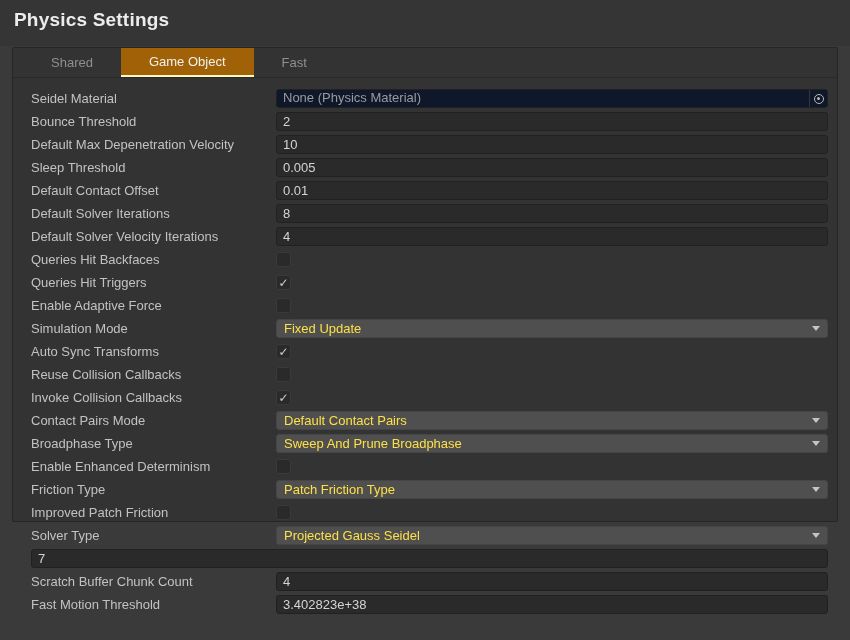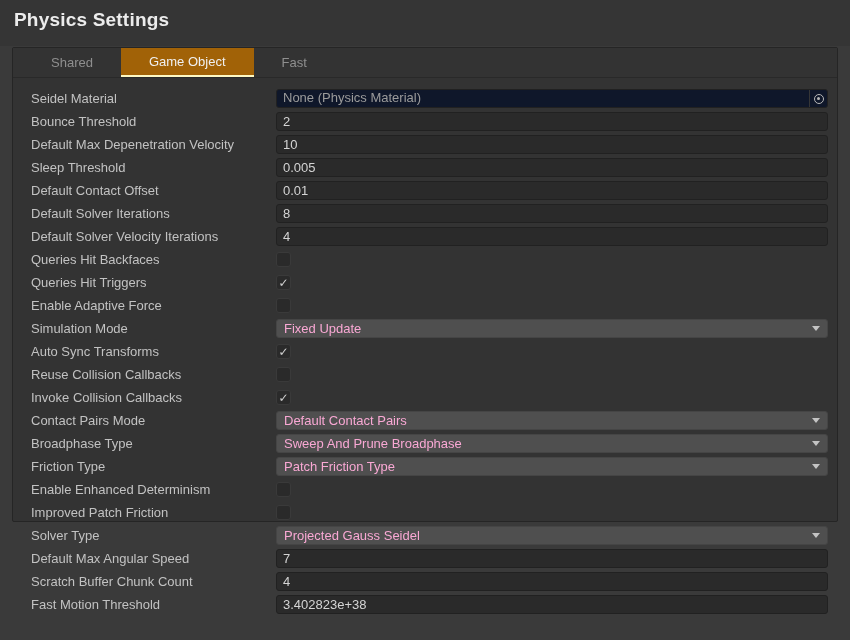"Fixed Update" .dropdown .dd-text { color: #f9a8d4 -> #fde047 }
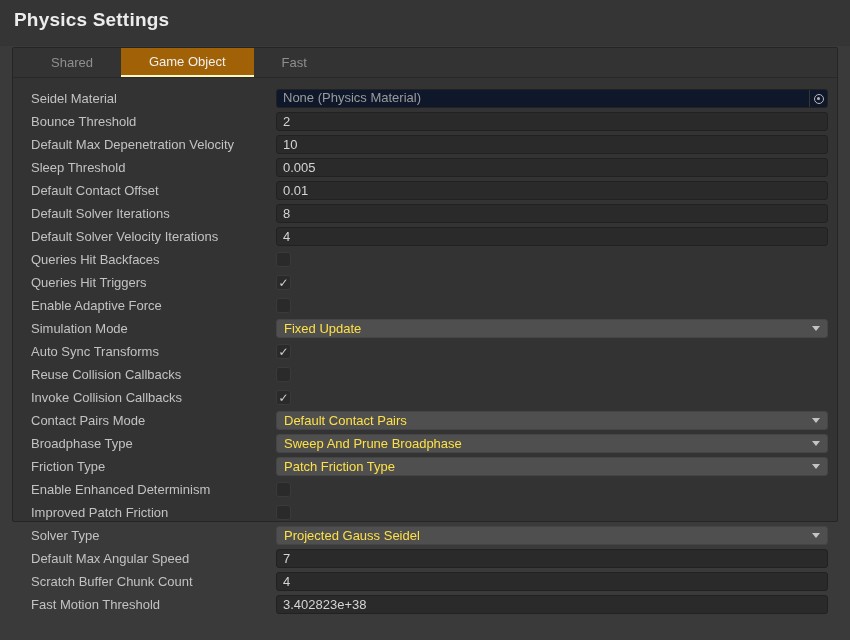"Friction Type" div.row { order: before "Enable Enhanced Determinism" -> after "Enable Enhanced Determinism" }
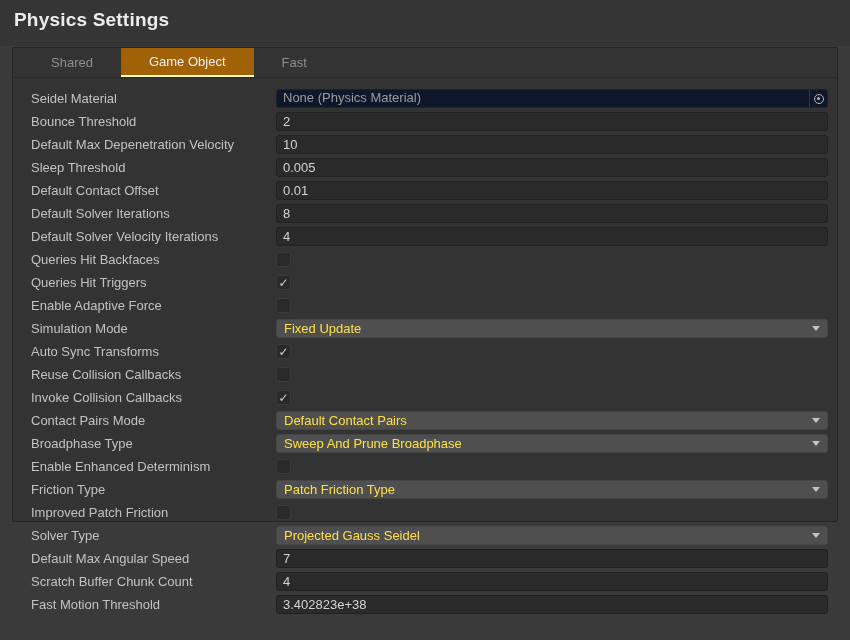"Default Max Angular Speed" div.label { html: <div>Default Max Angular Speed</div> -> none }
